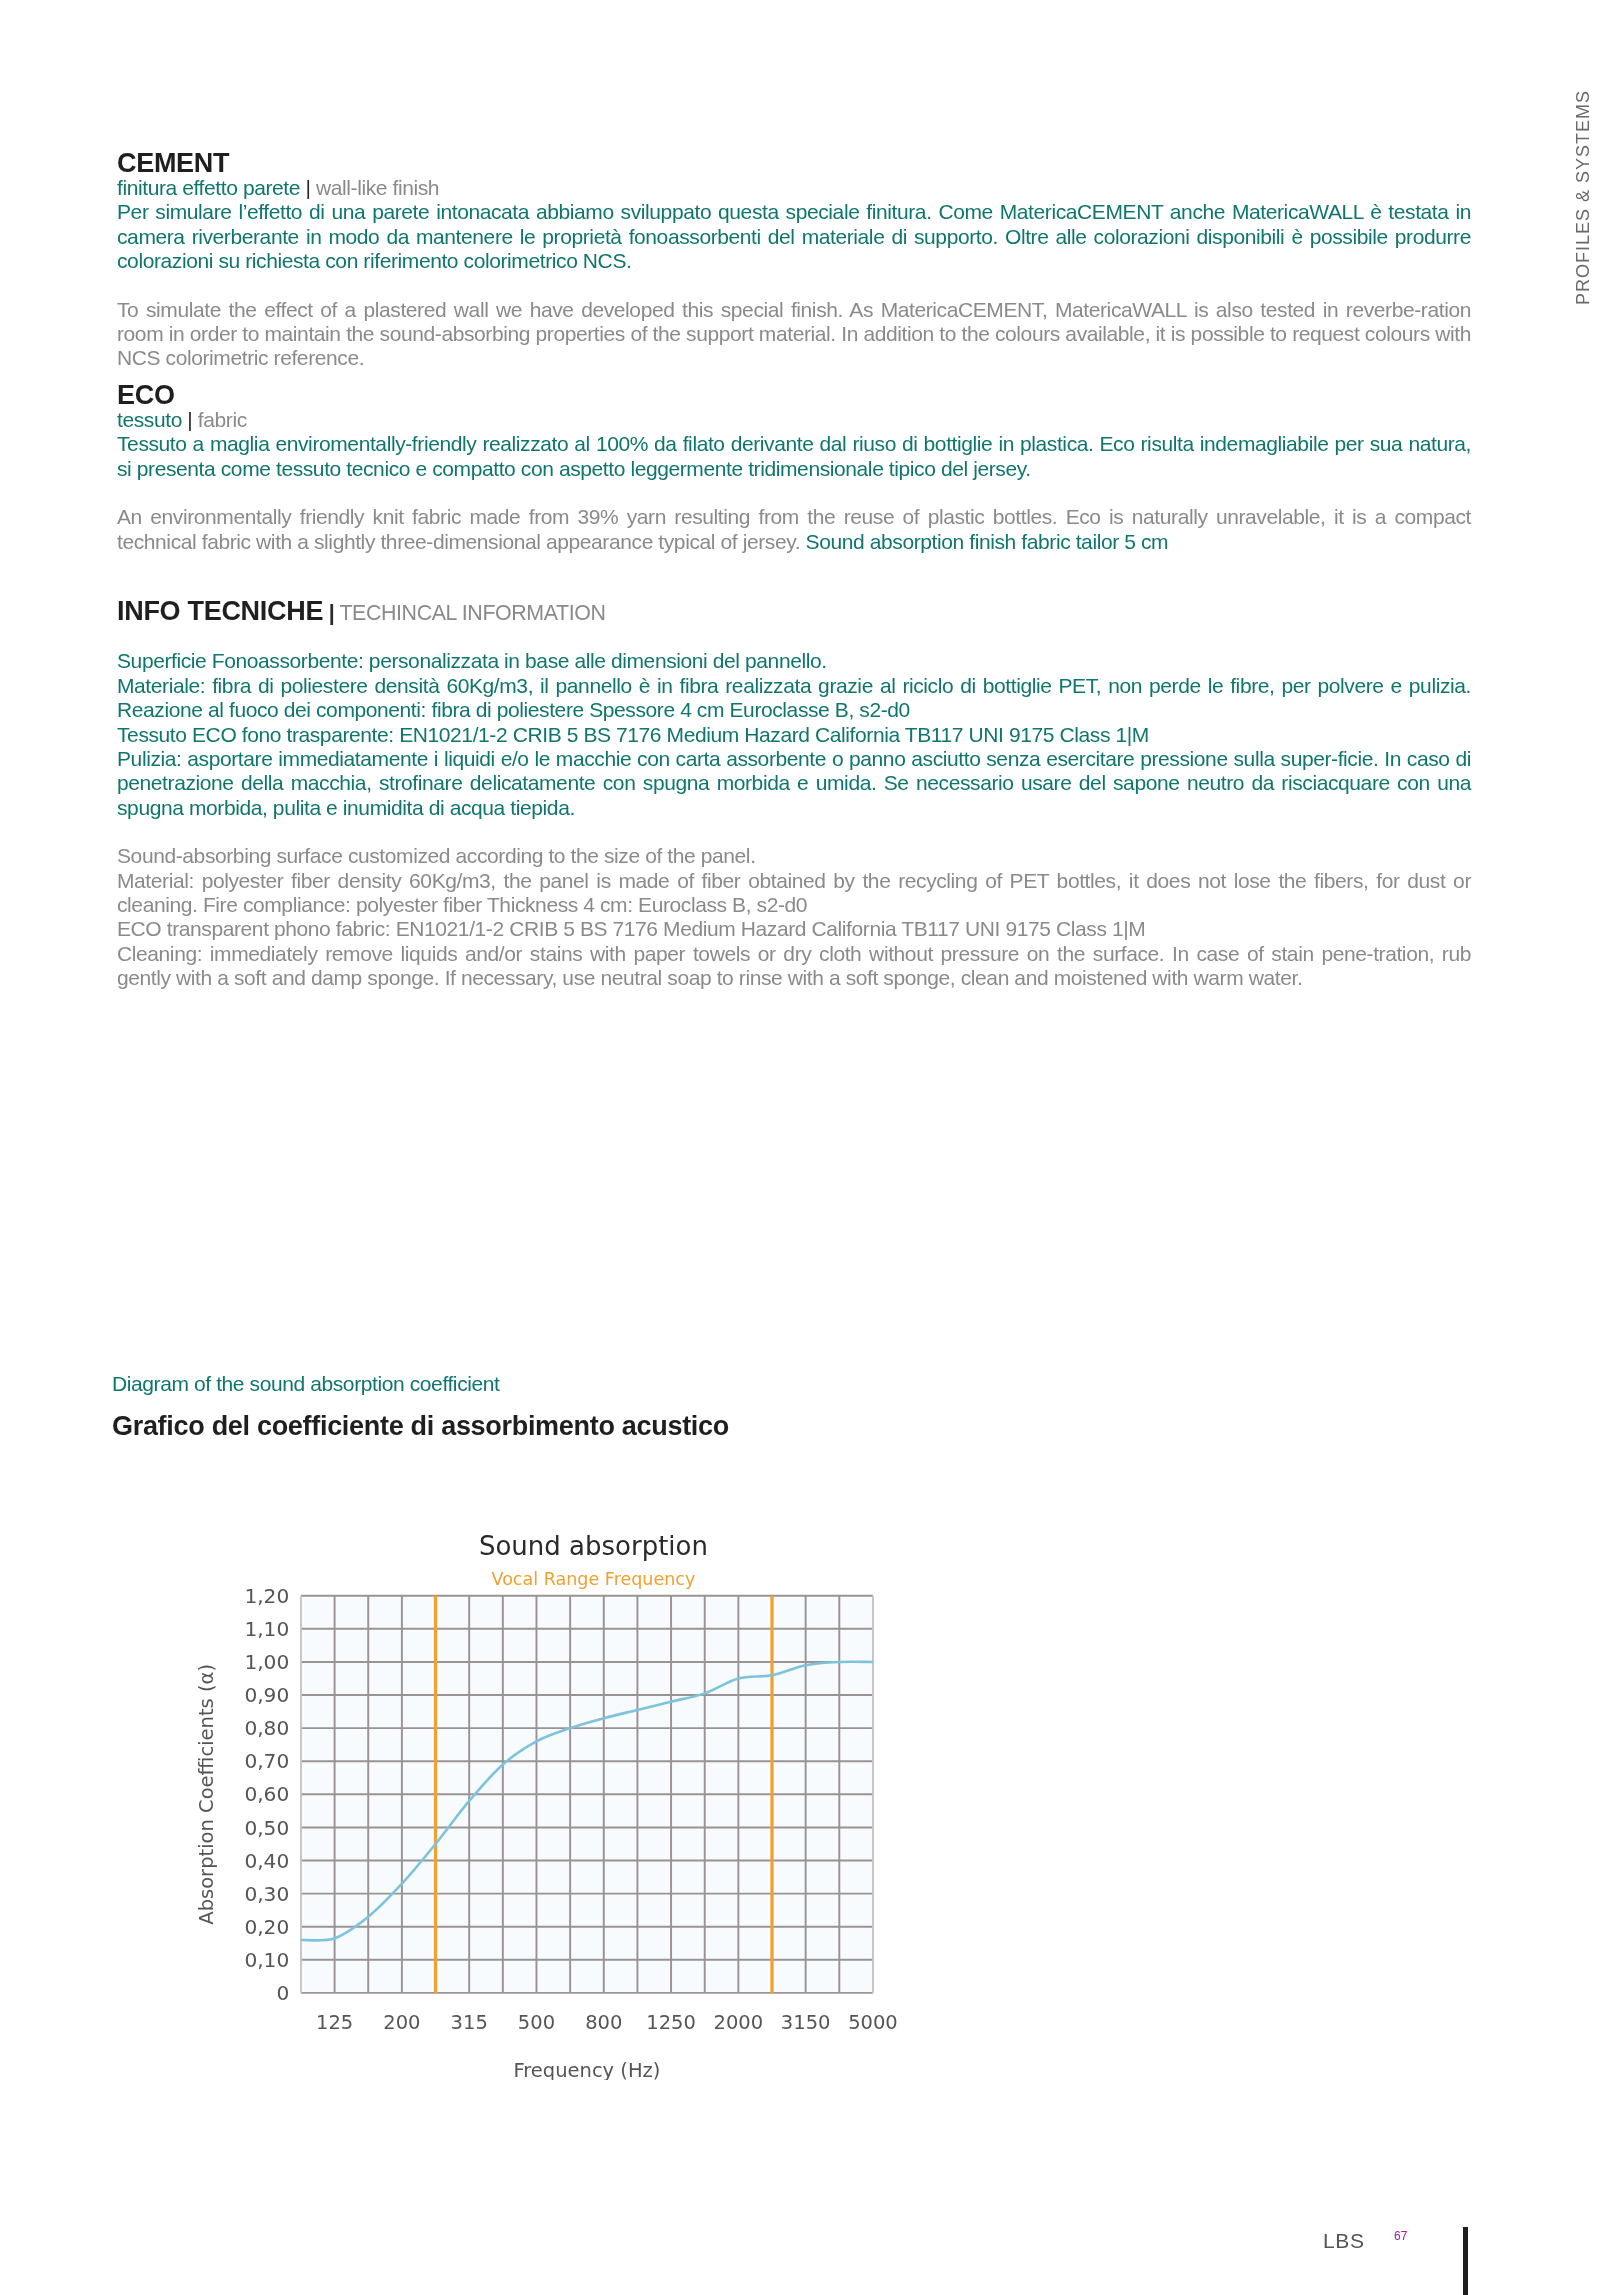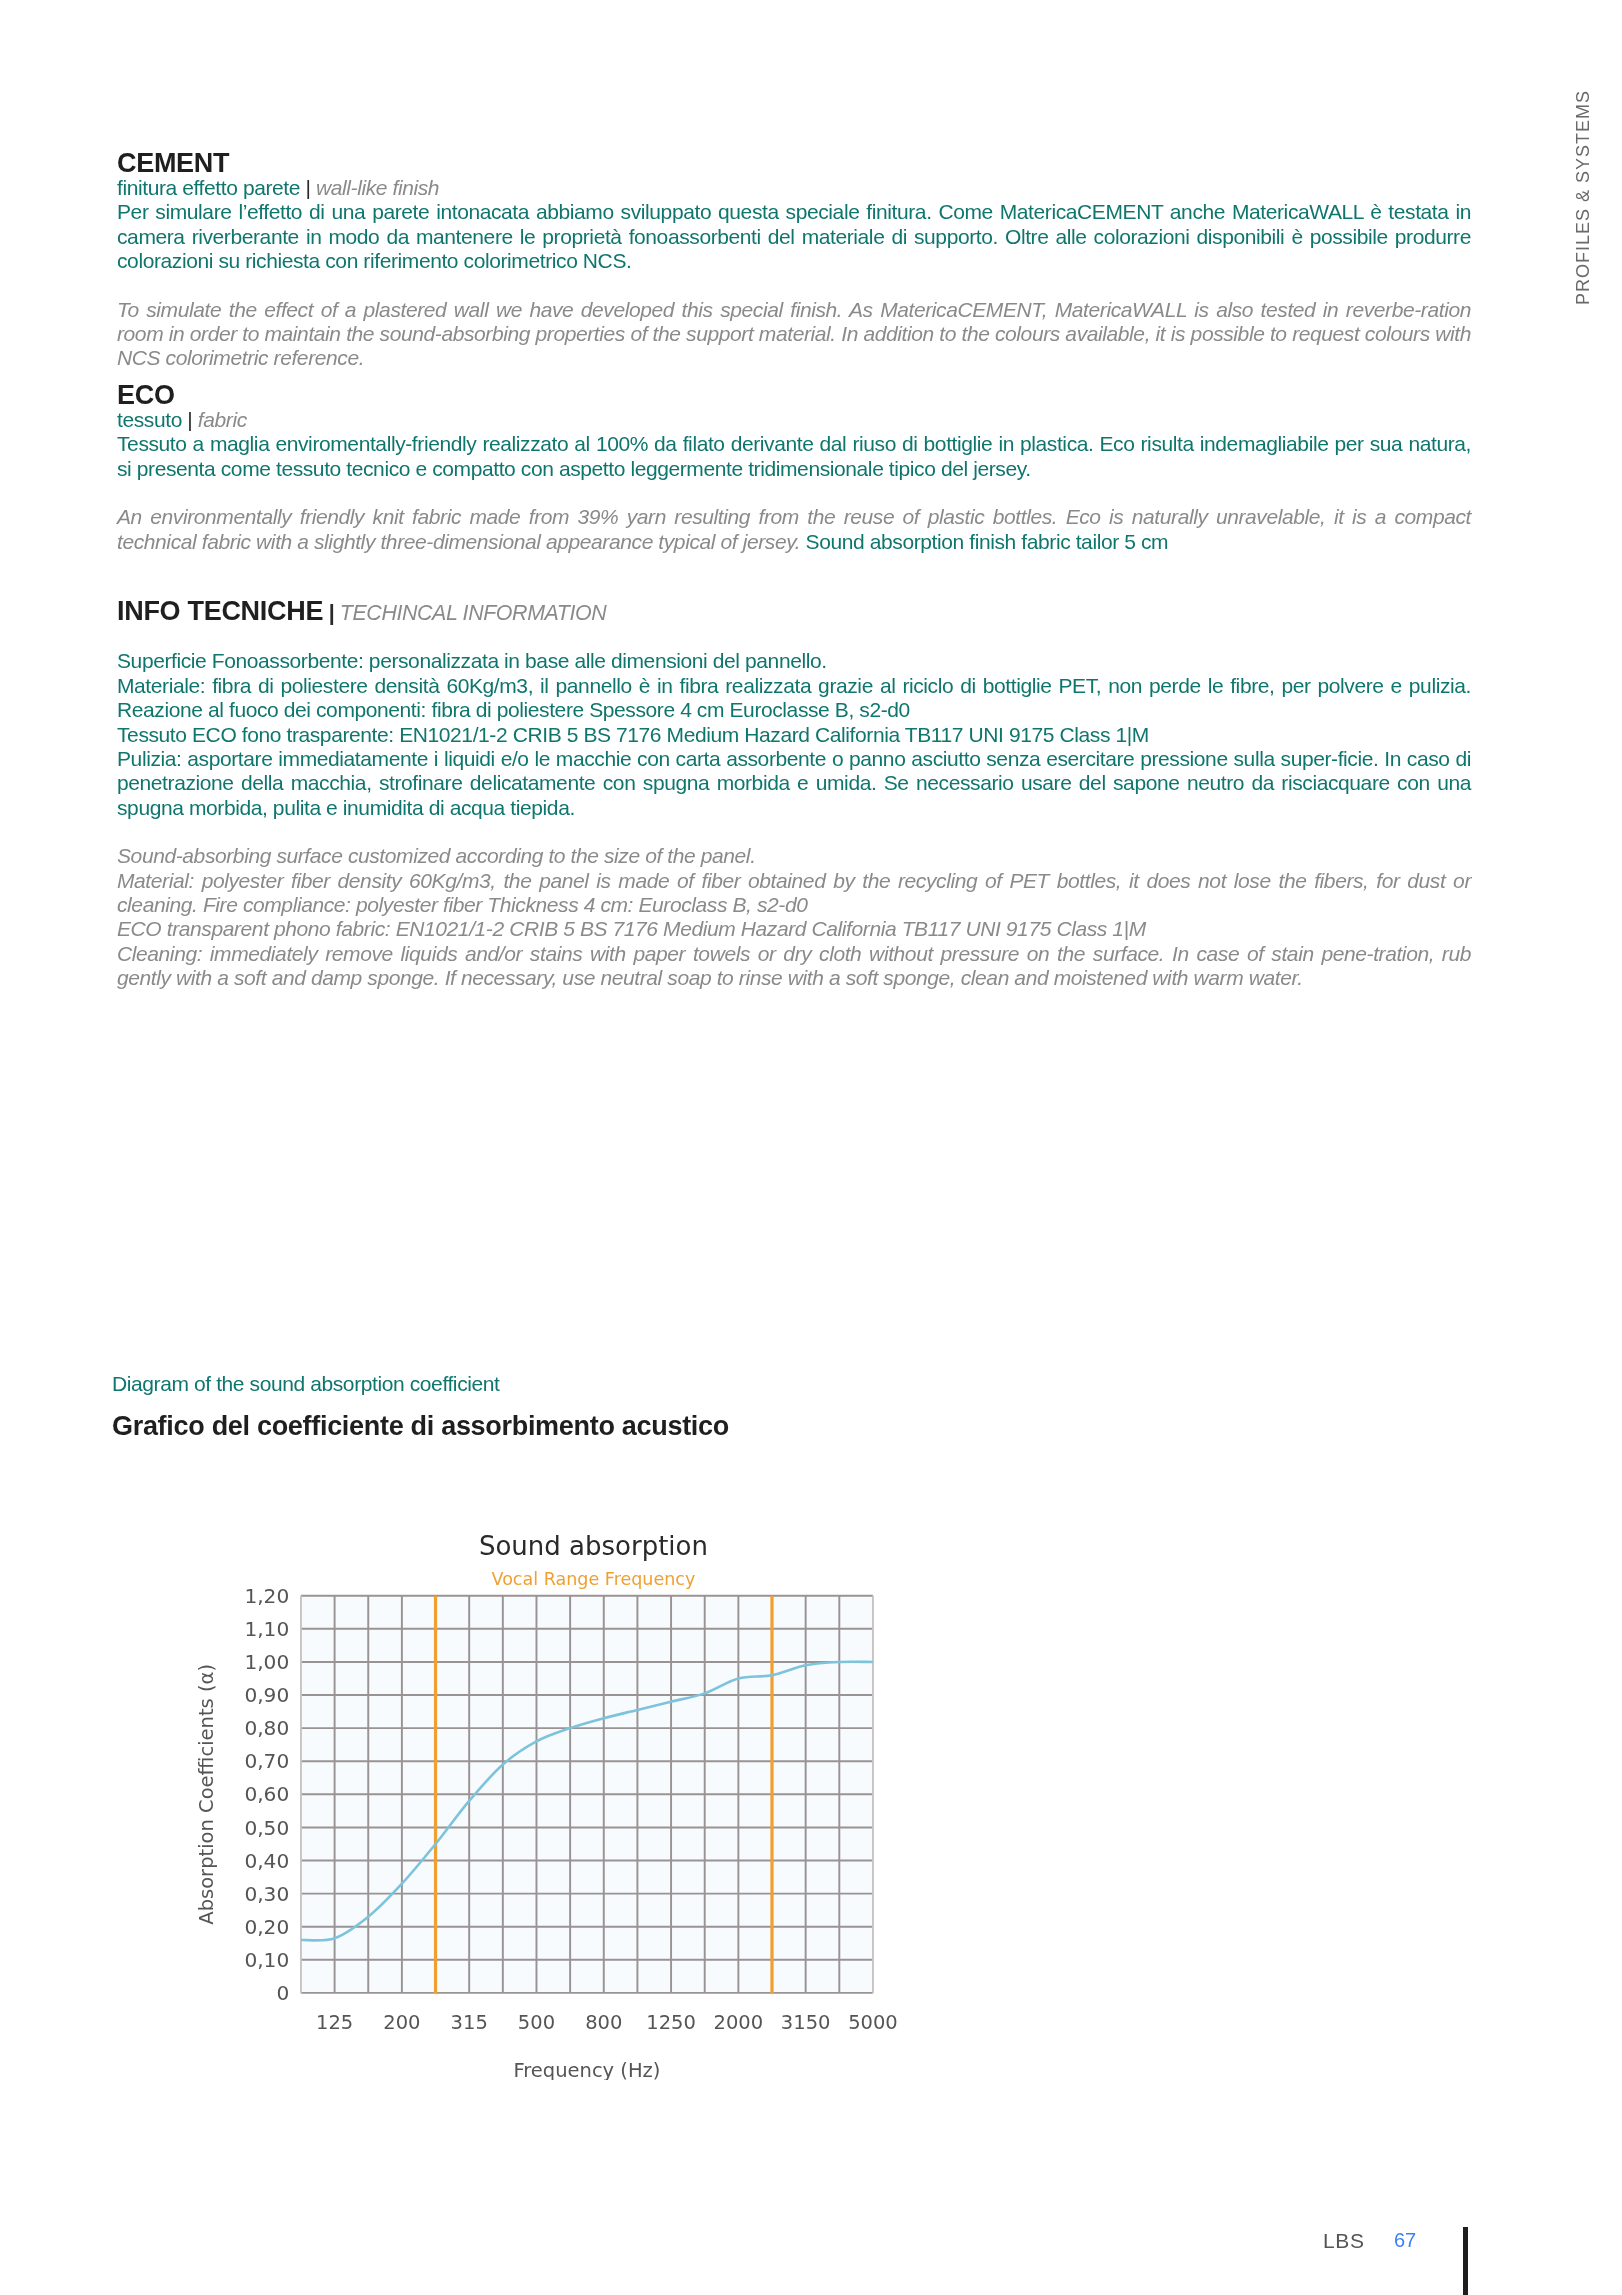"wall-like finish" .gray { font-style: italic -> none }
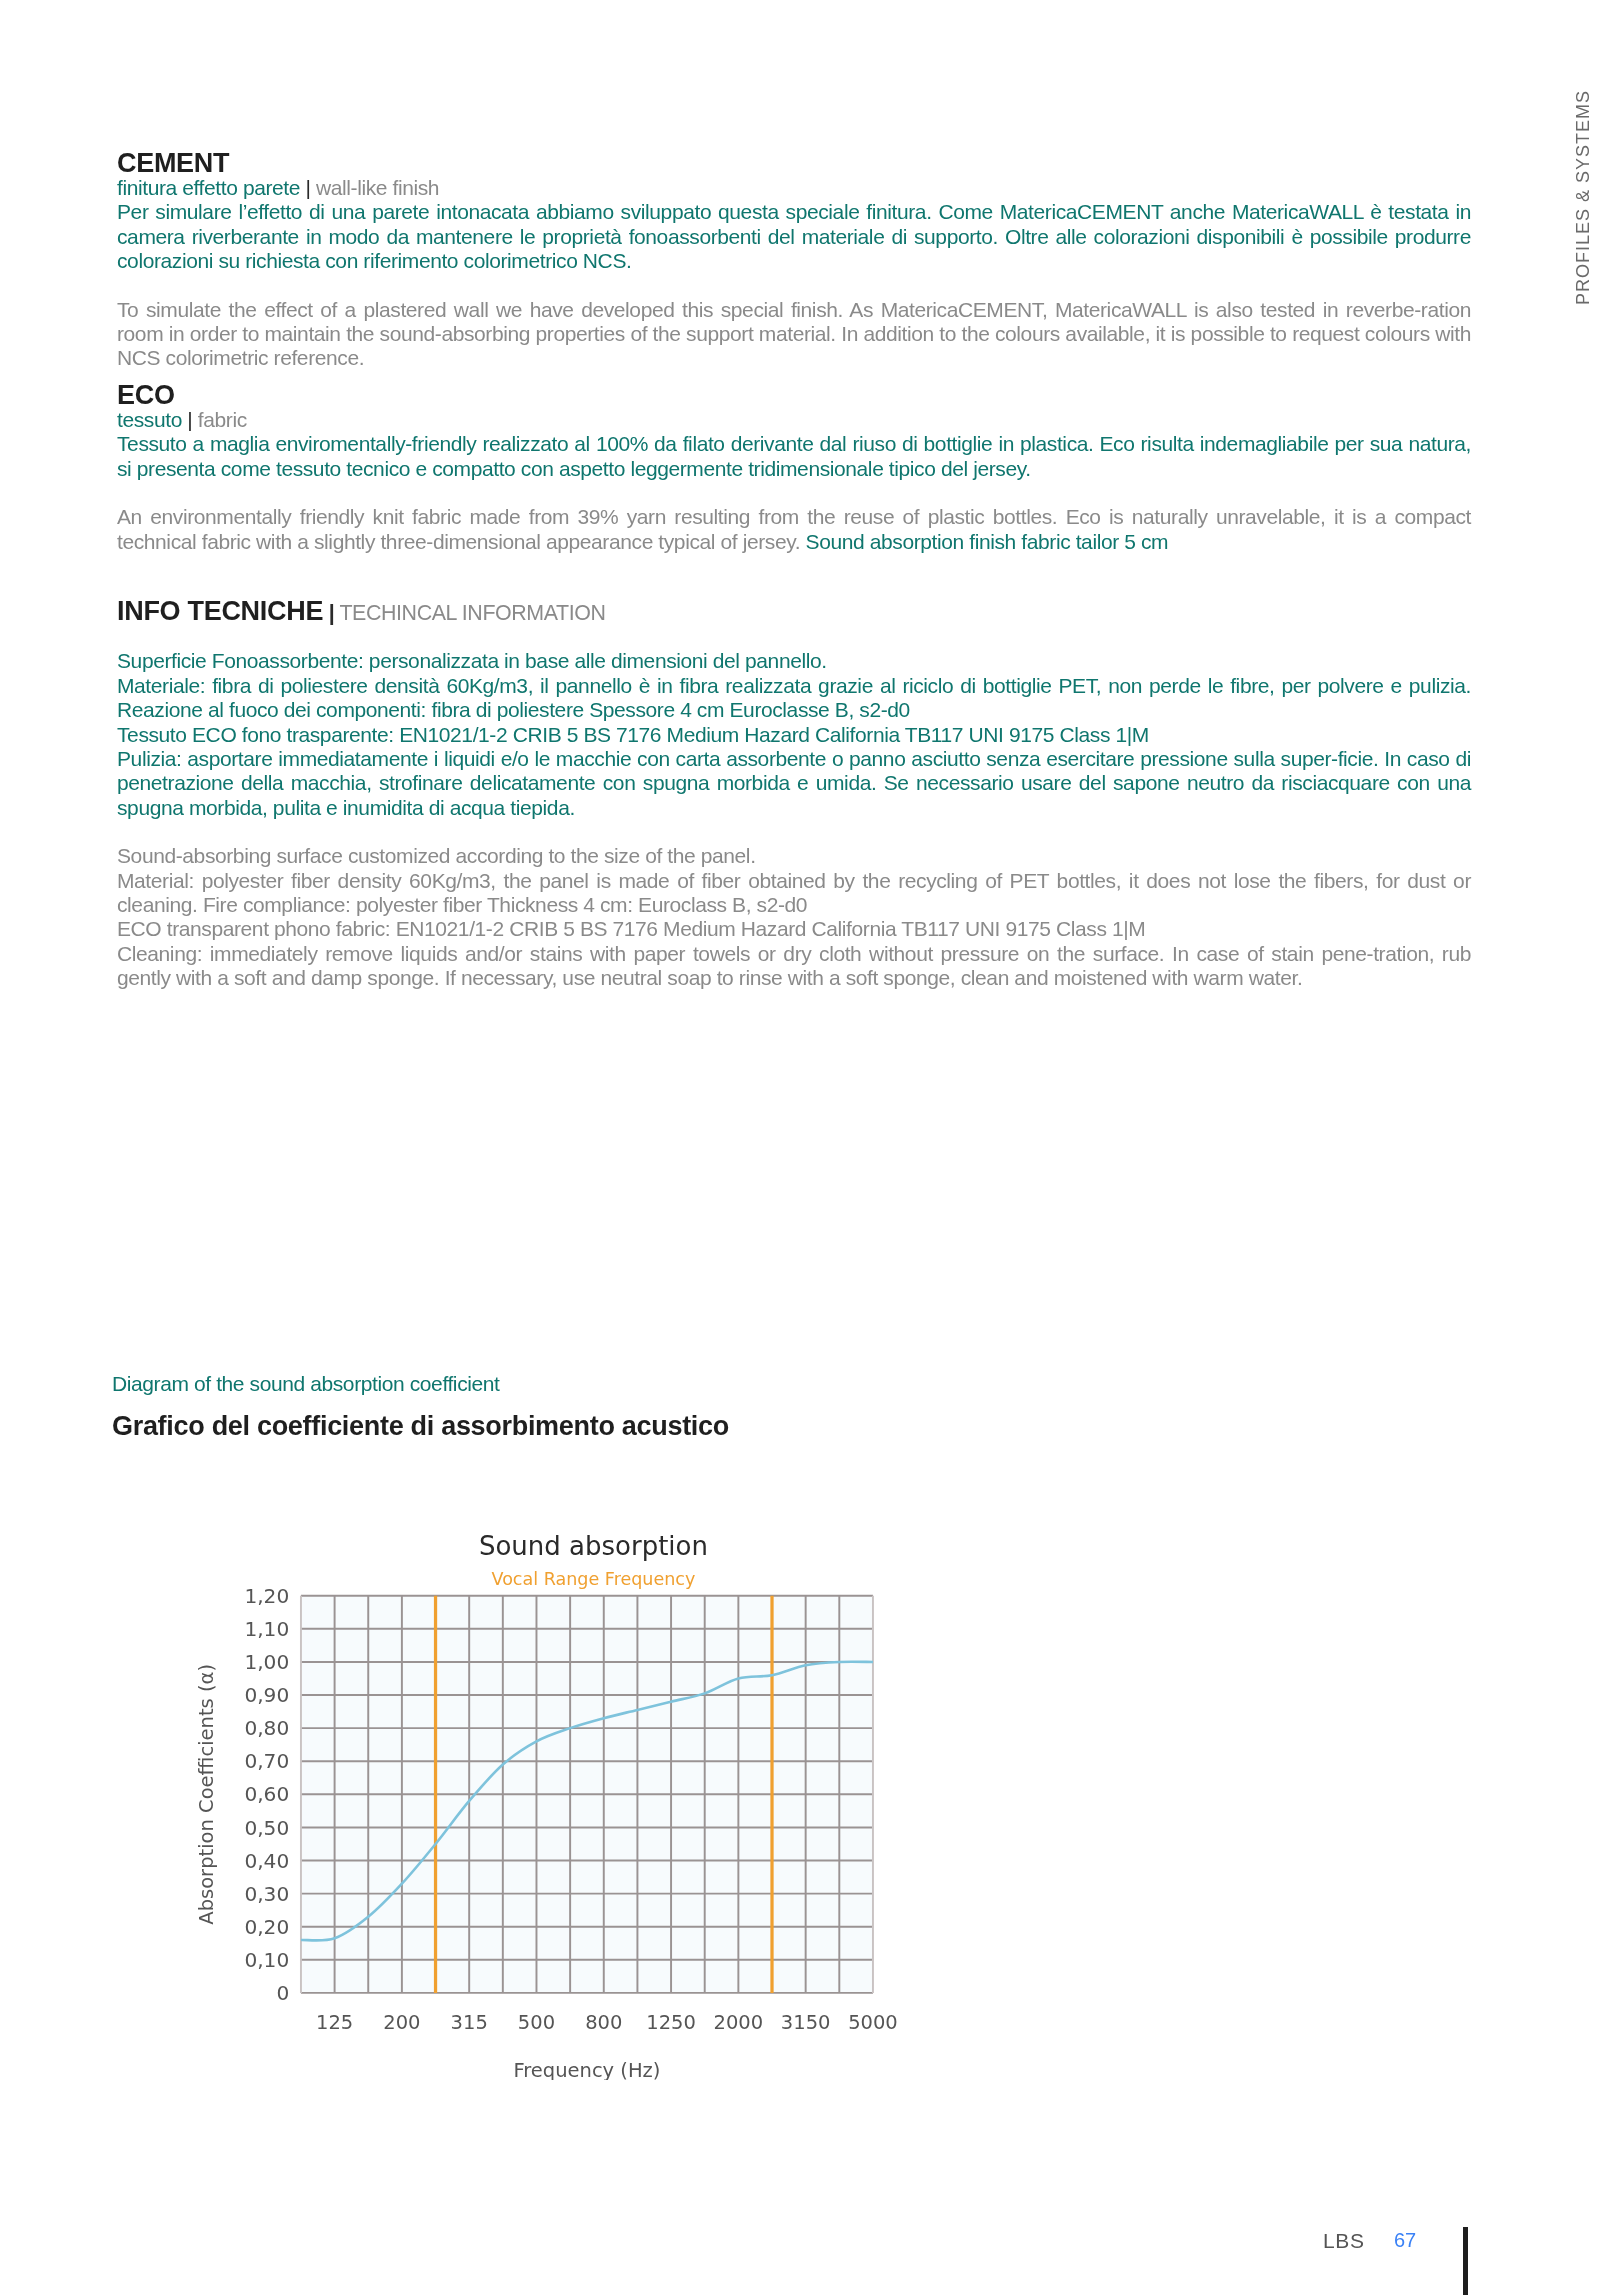"67" .footer-page { color: #3b82f6 -> #a21caf; font-size: 20px -> 12px }
